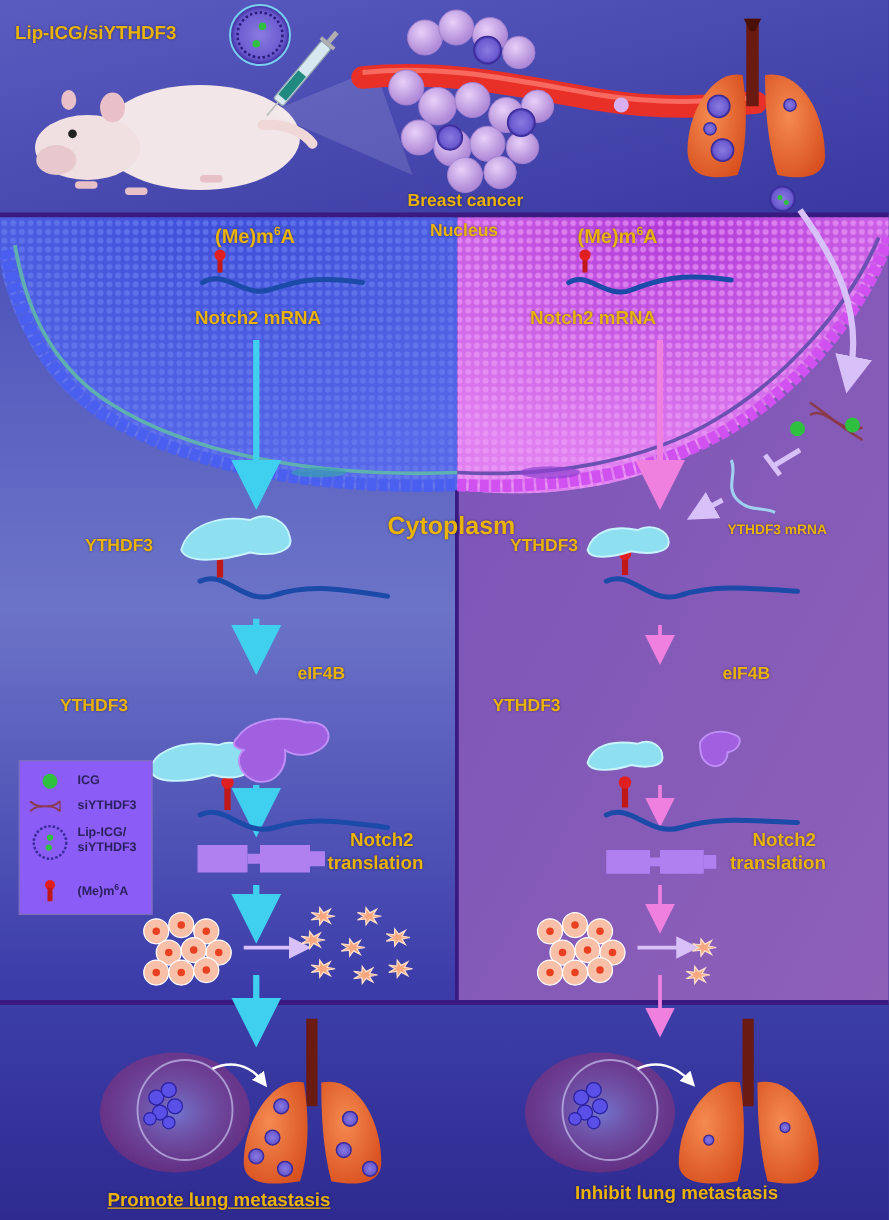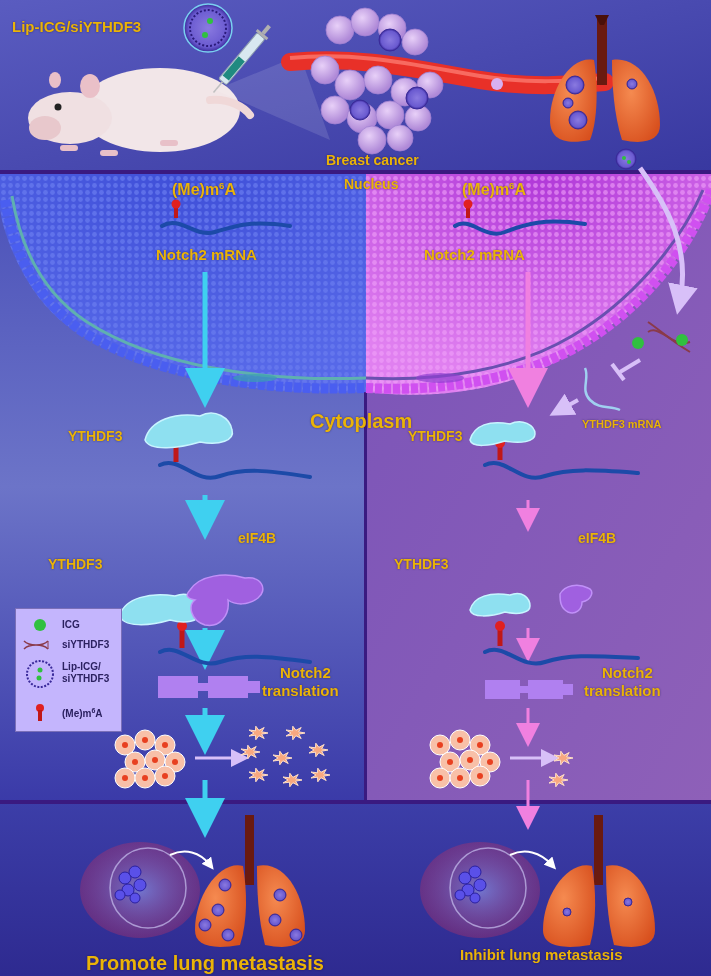"ICG" .legend { background: #c4b5fd -> #8b5cf6 }
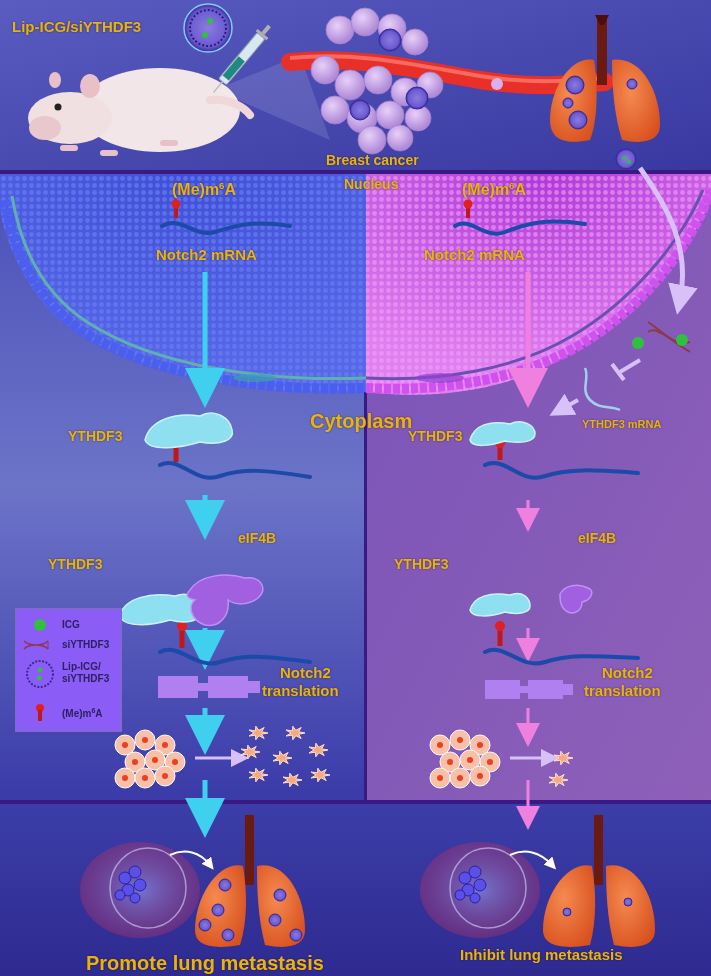"Promote lung metastasis" div.lbl { font-size: 20px -> 15px; text-decoration: none -> underline }
